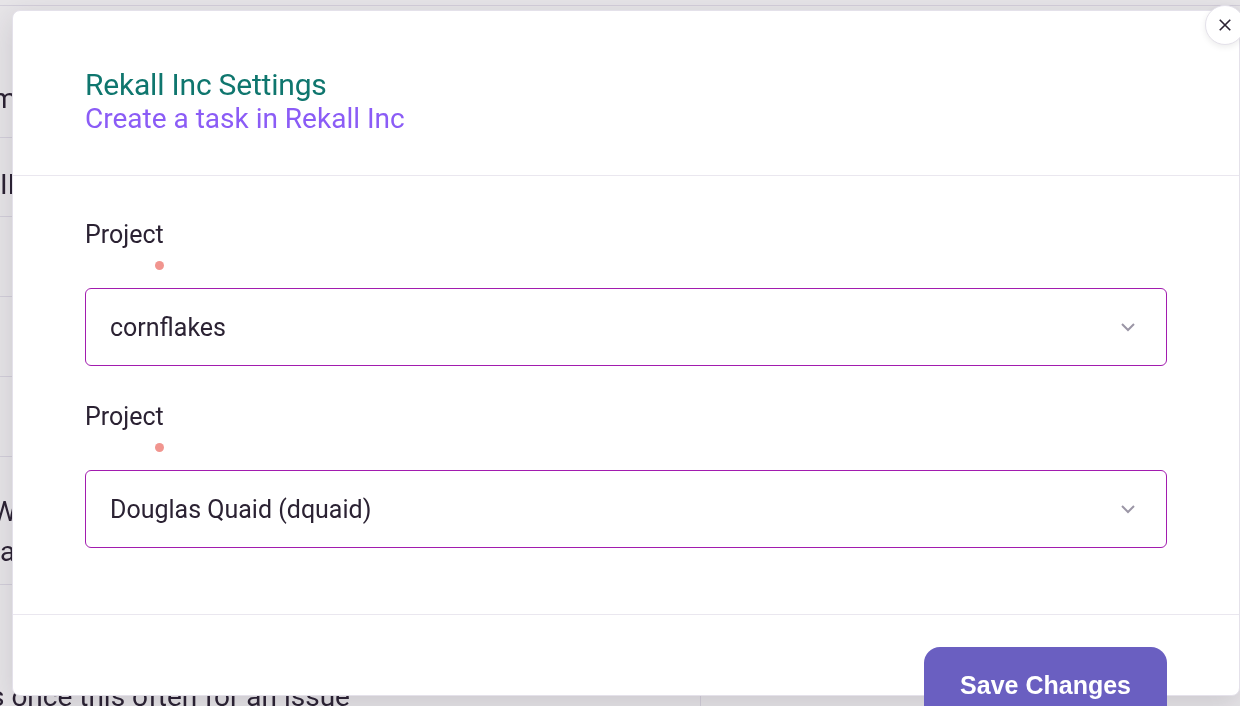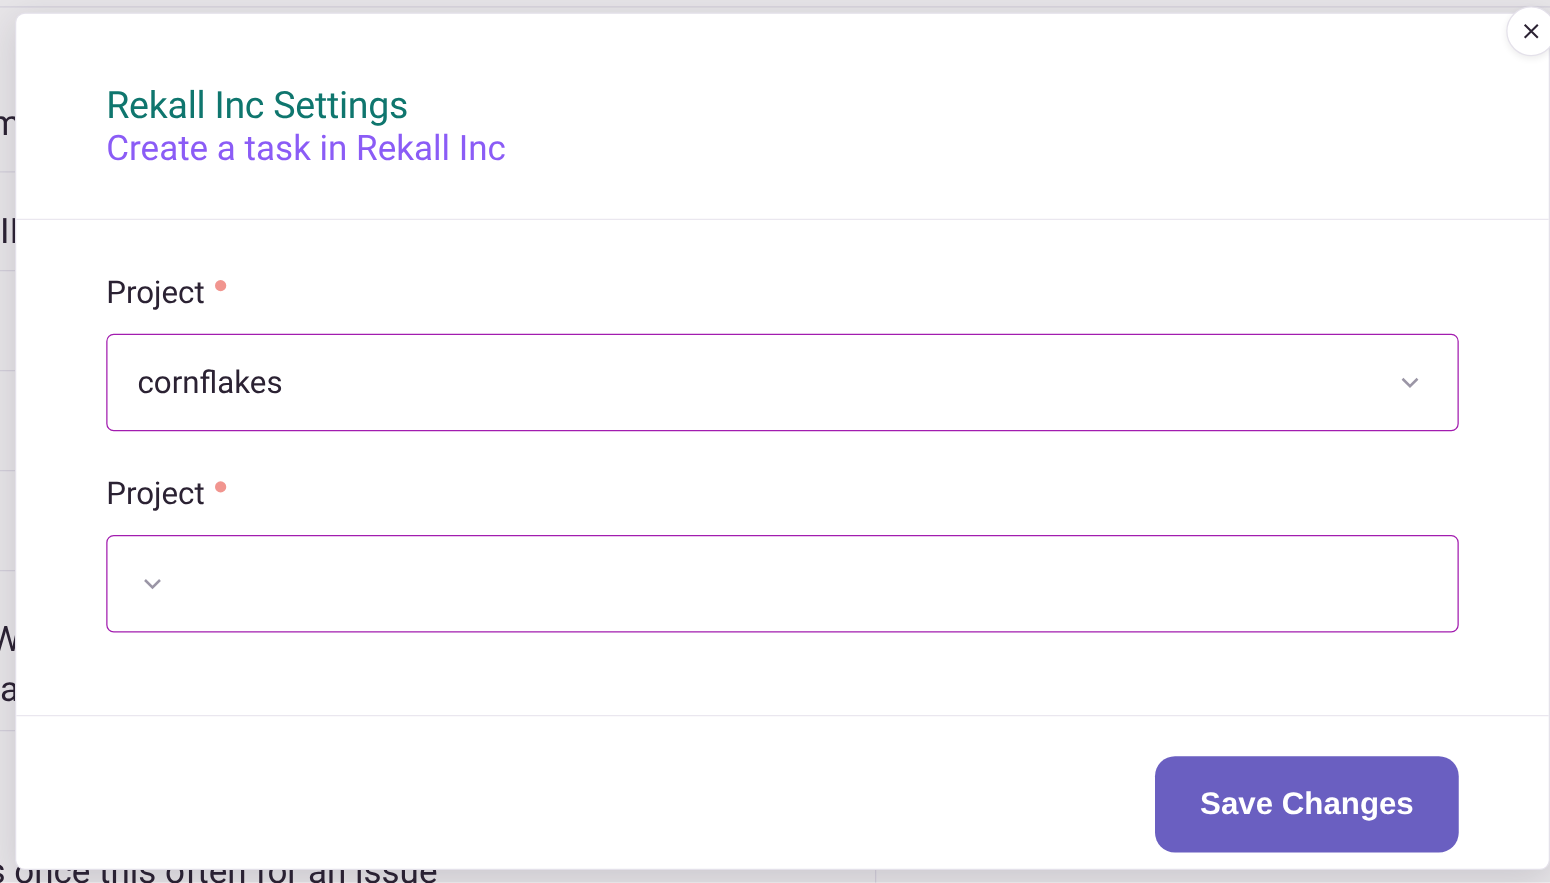"Project" .field-label { align-items: flex-start -> flex-end; flex-direction: none -> column }
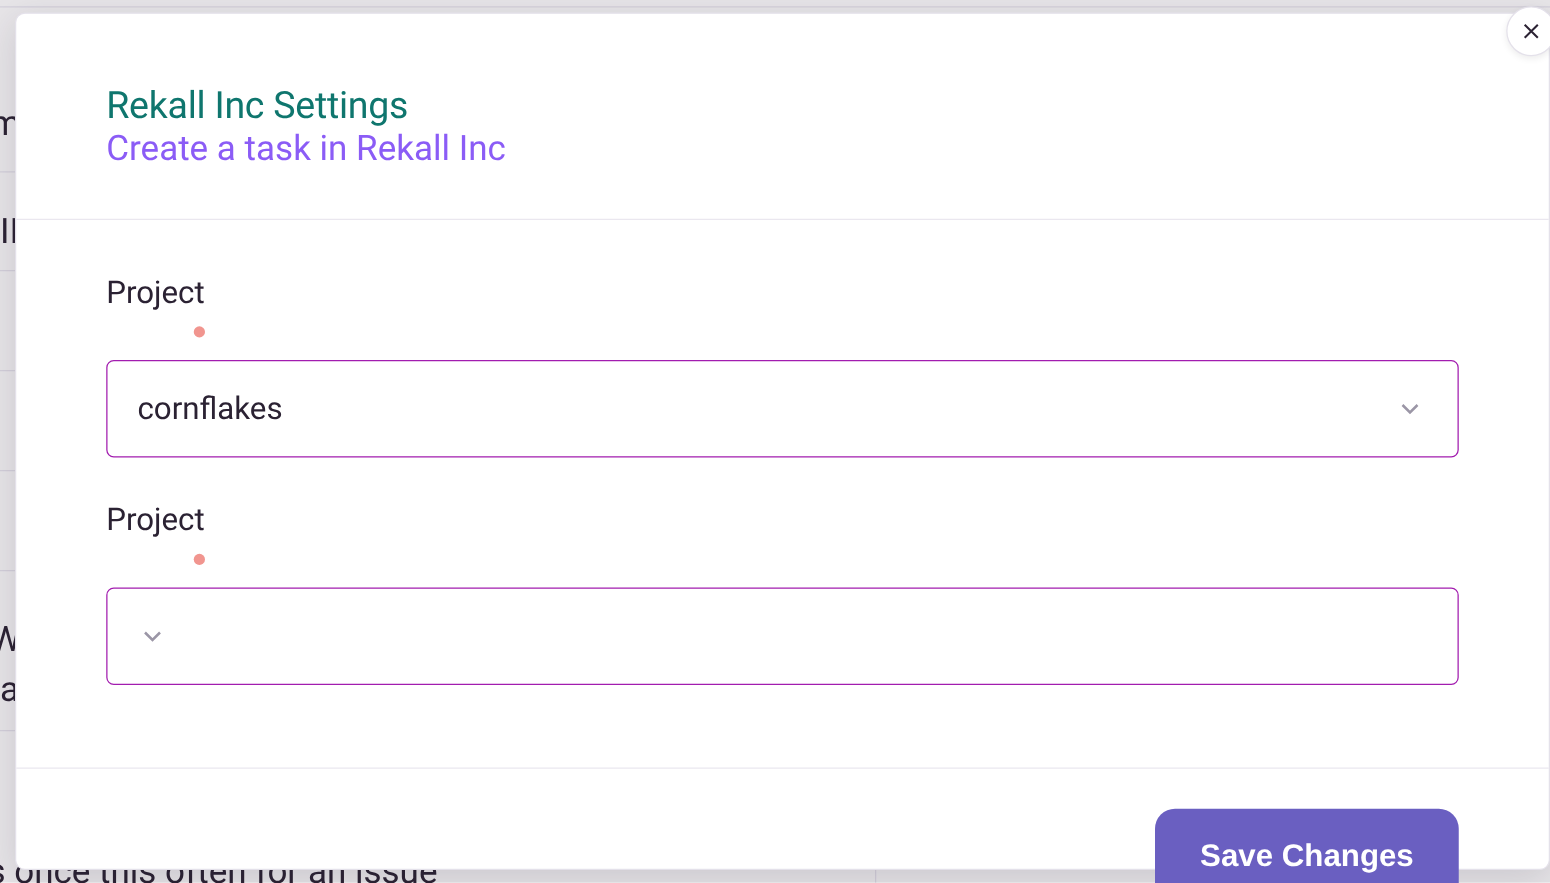"Douglas Quaid (dquaid)" span.select-value { html: none -> <span>Douglas Quaid (dquaid)</span> }
